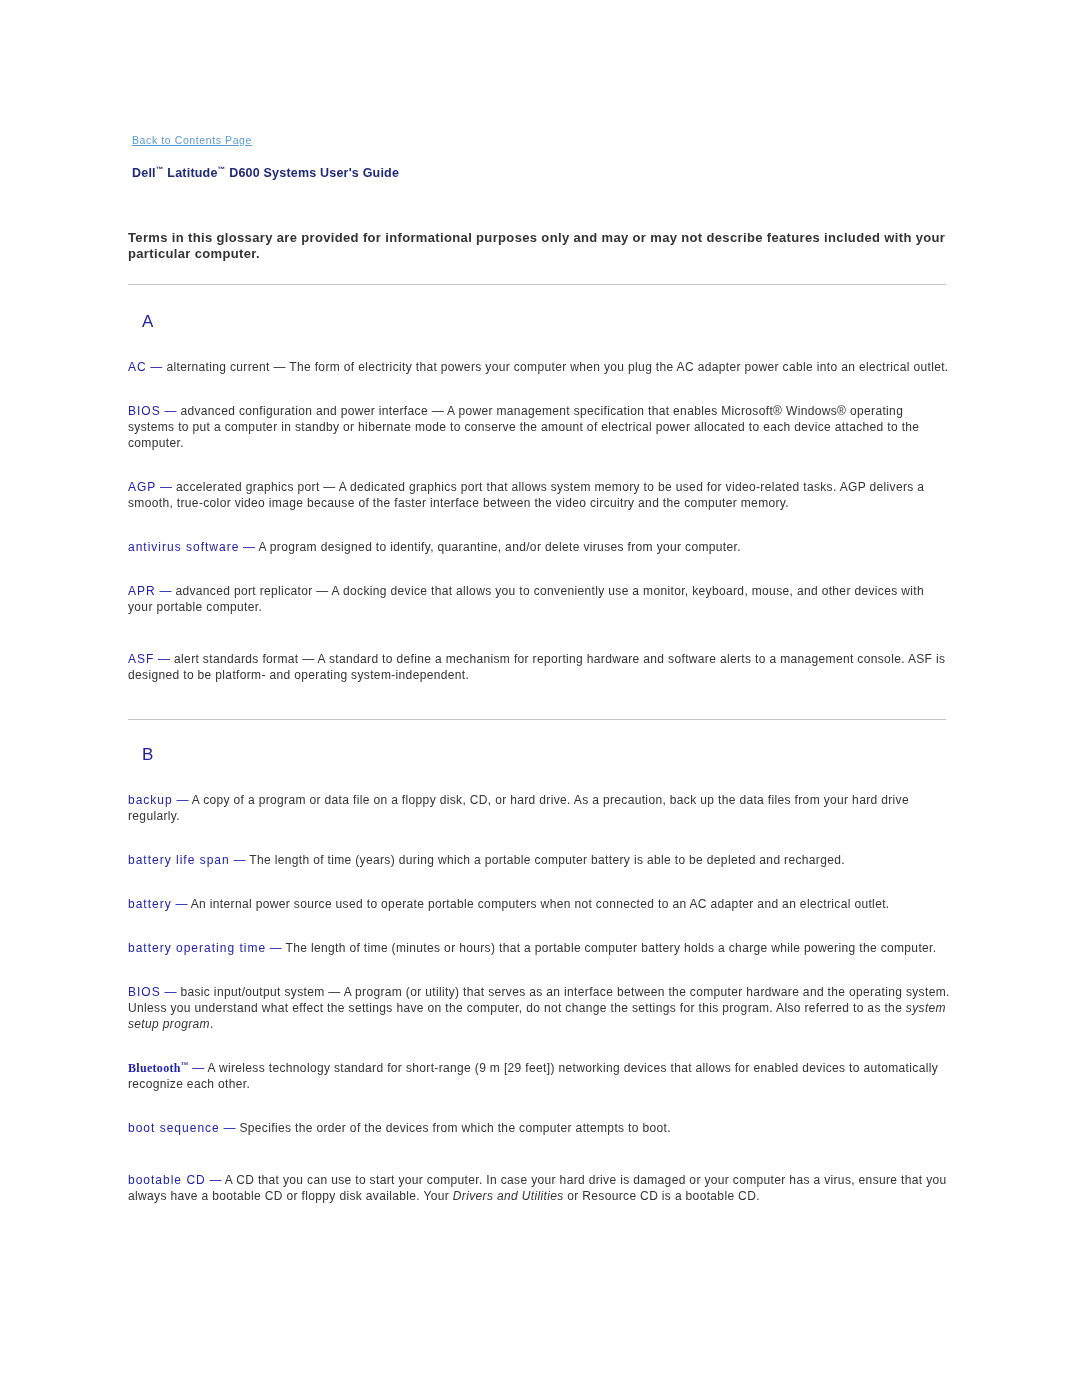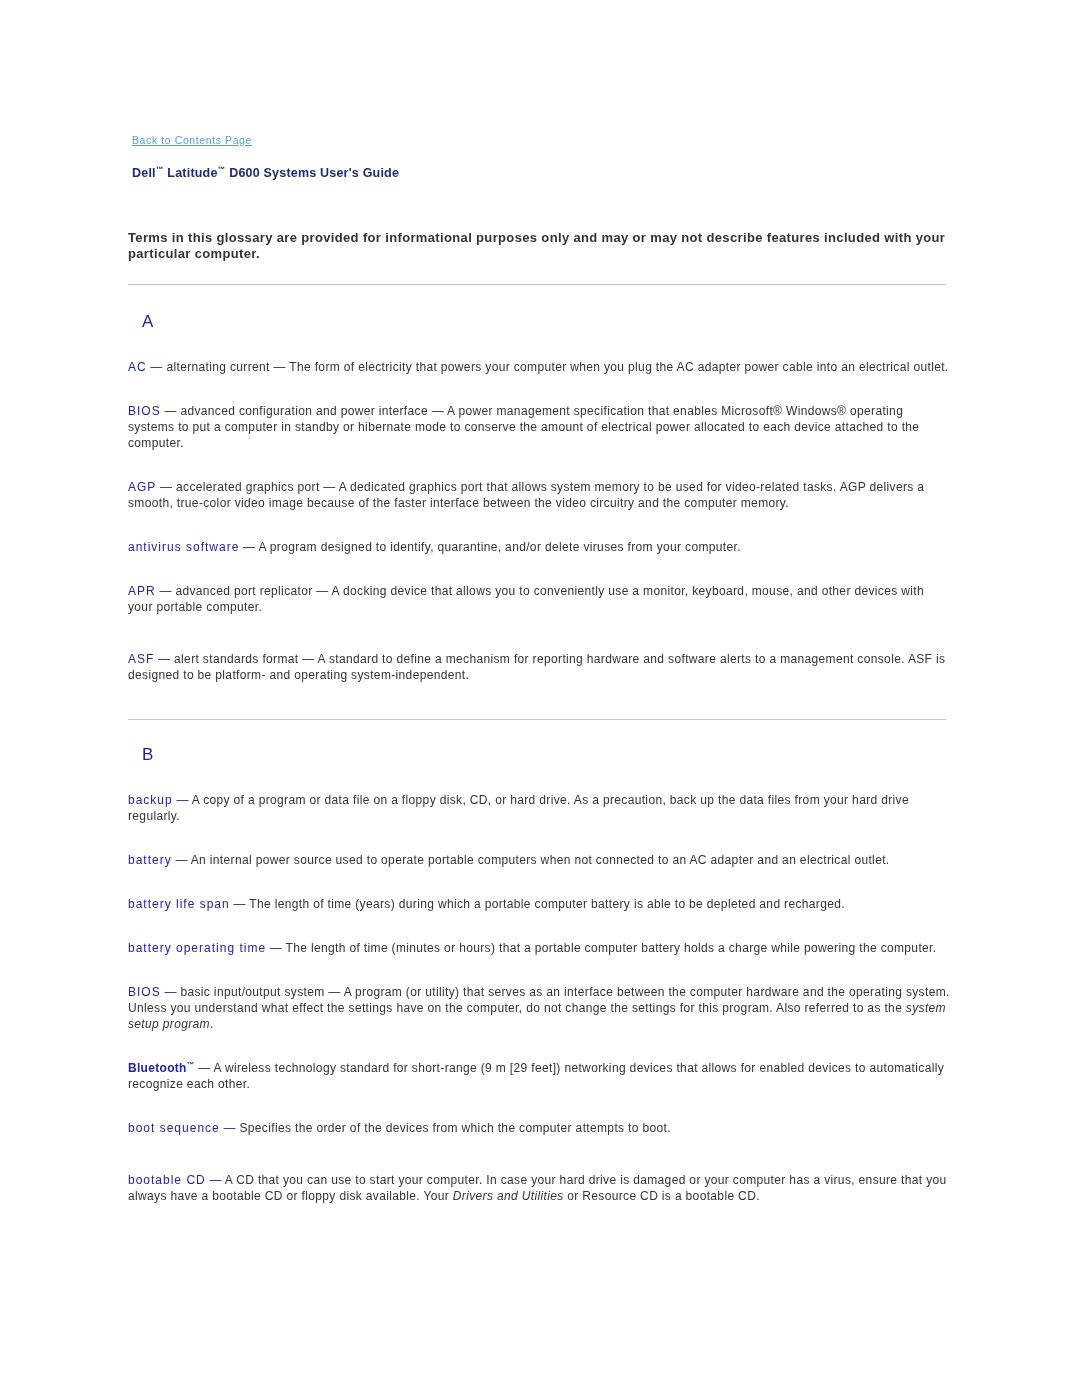"battery — An internal power" p.entry { order: before "battery life span — The" -> after "battery life span — The" }
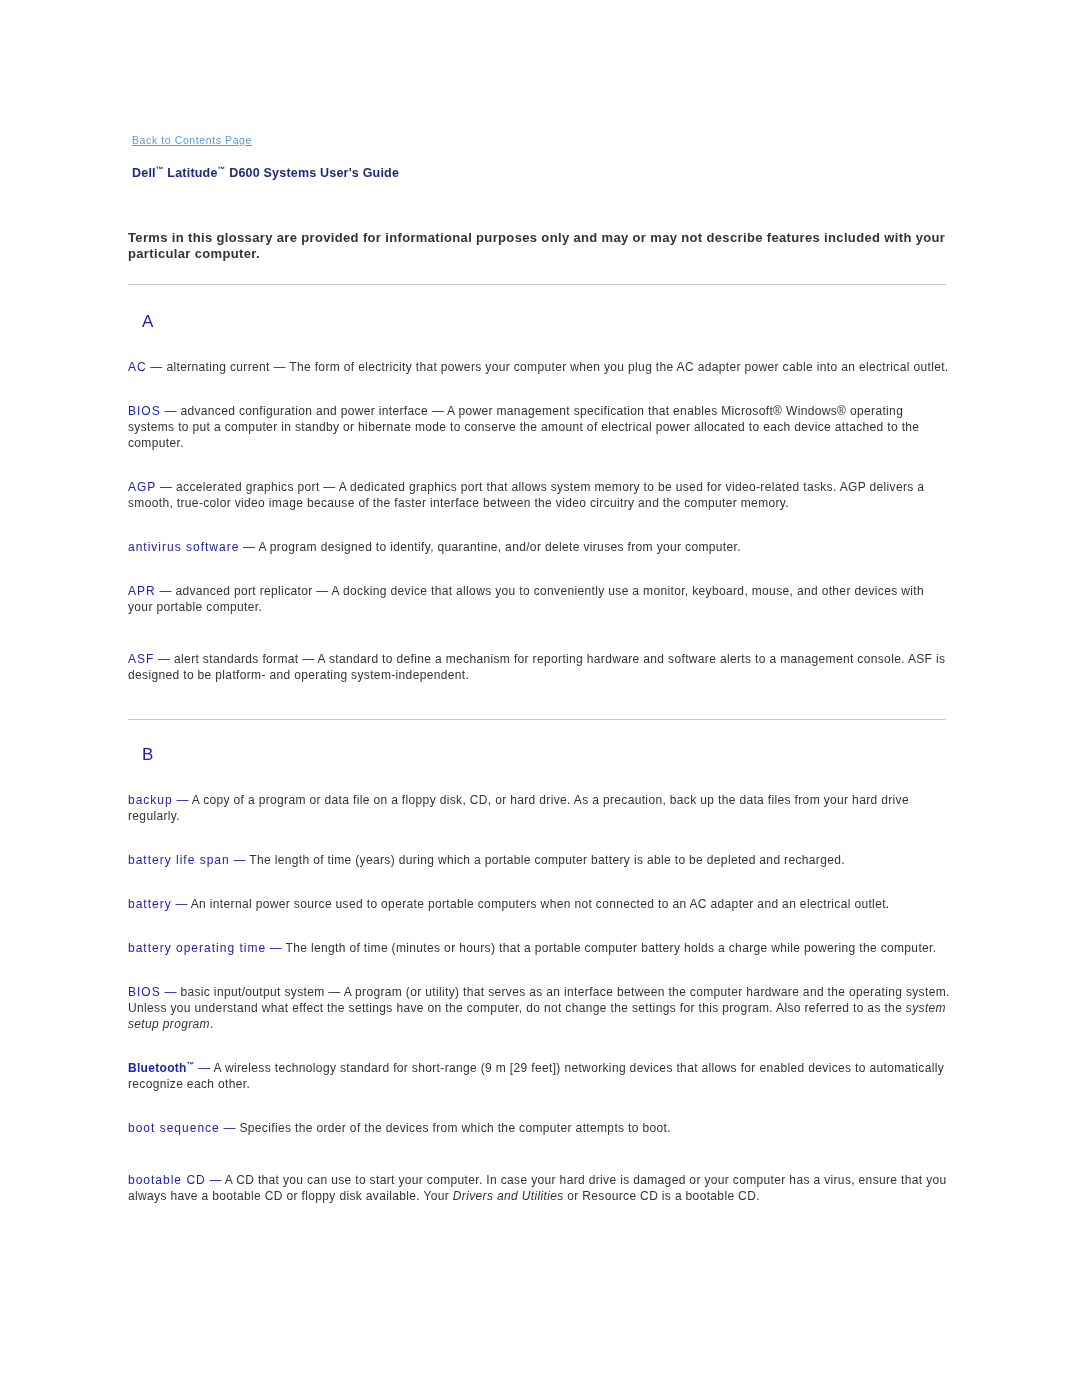"Bluetooth" .term.bold { font-family: none -> Liberation Serif, serif }
